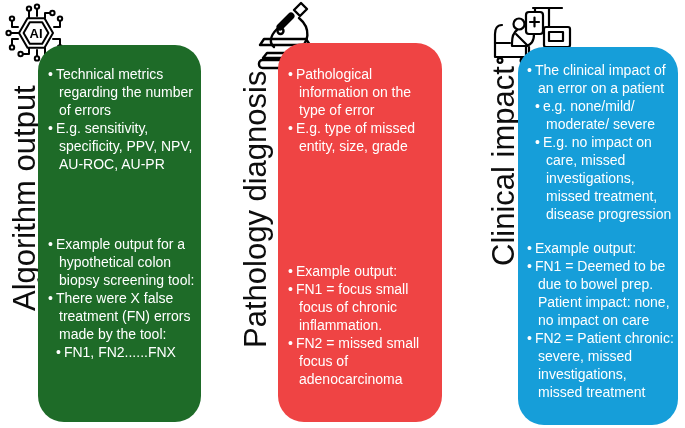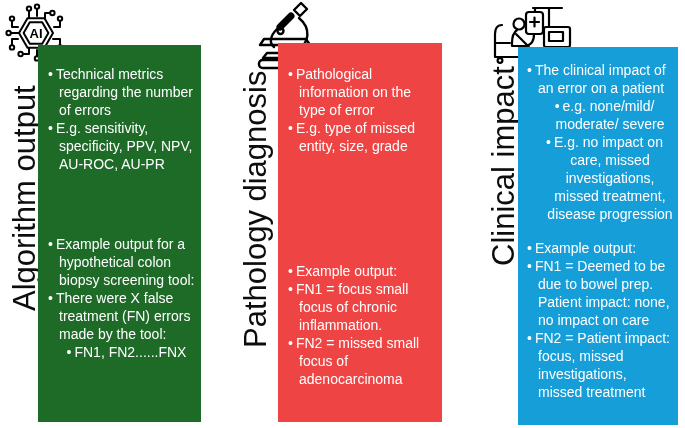"Technical metrics regarding the number" .box { border-radius: none -> 26px }
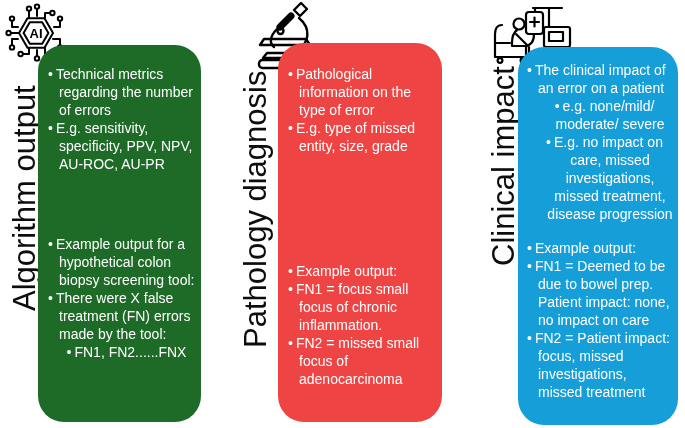"e.g. none/mild/ moderate/ severe" .box li.l2 { text-align: center -> none }
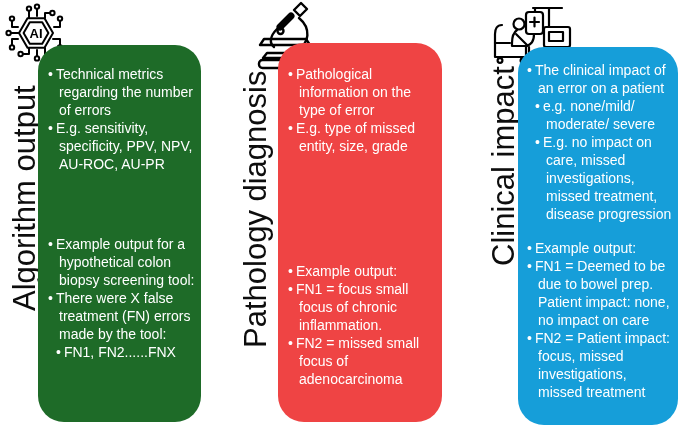"FN2 = Patient impact: focus," li.b { text: impact: focus -> chronic: severe }
